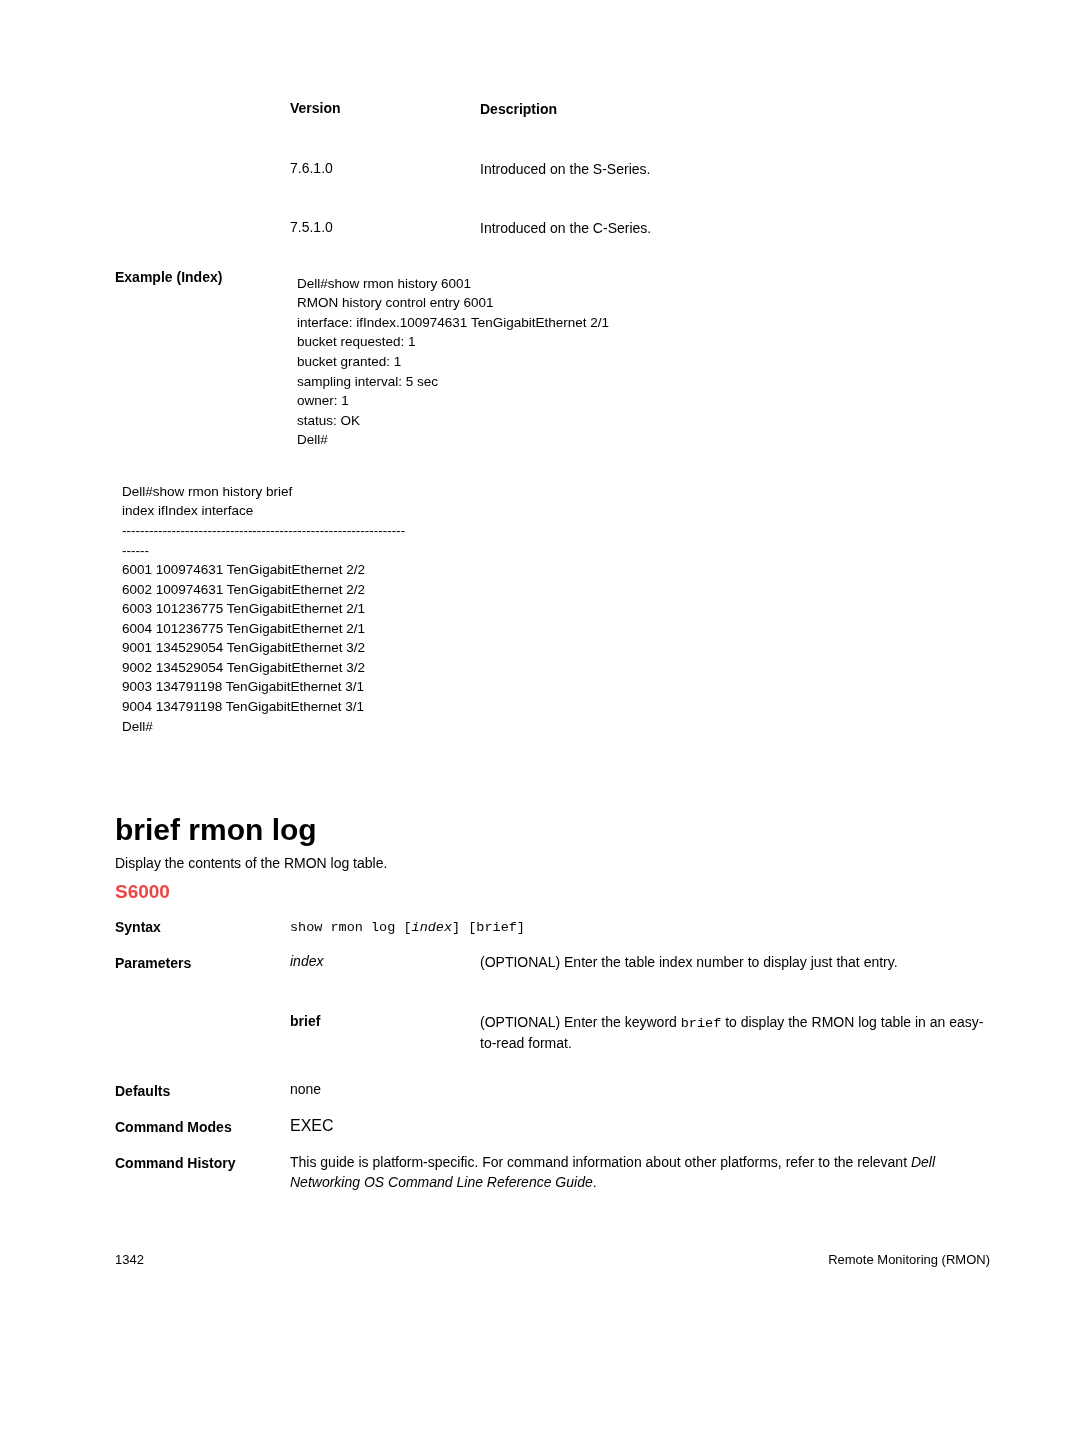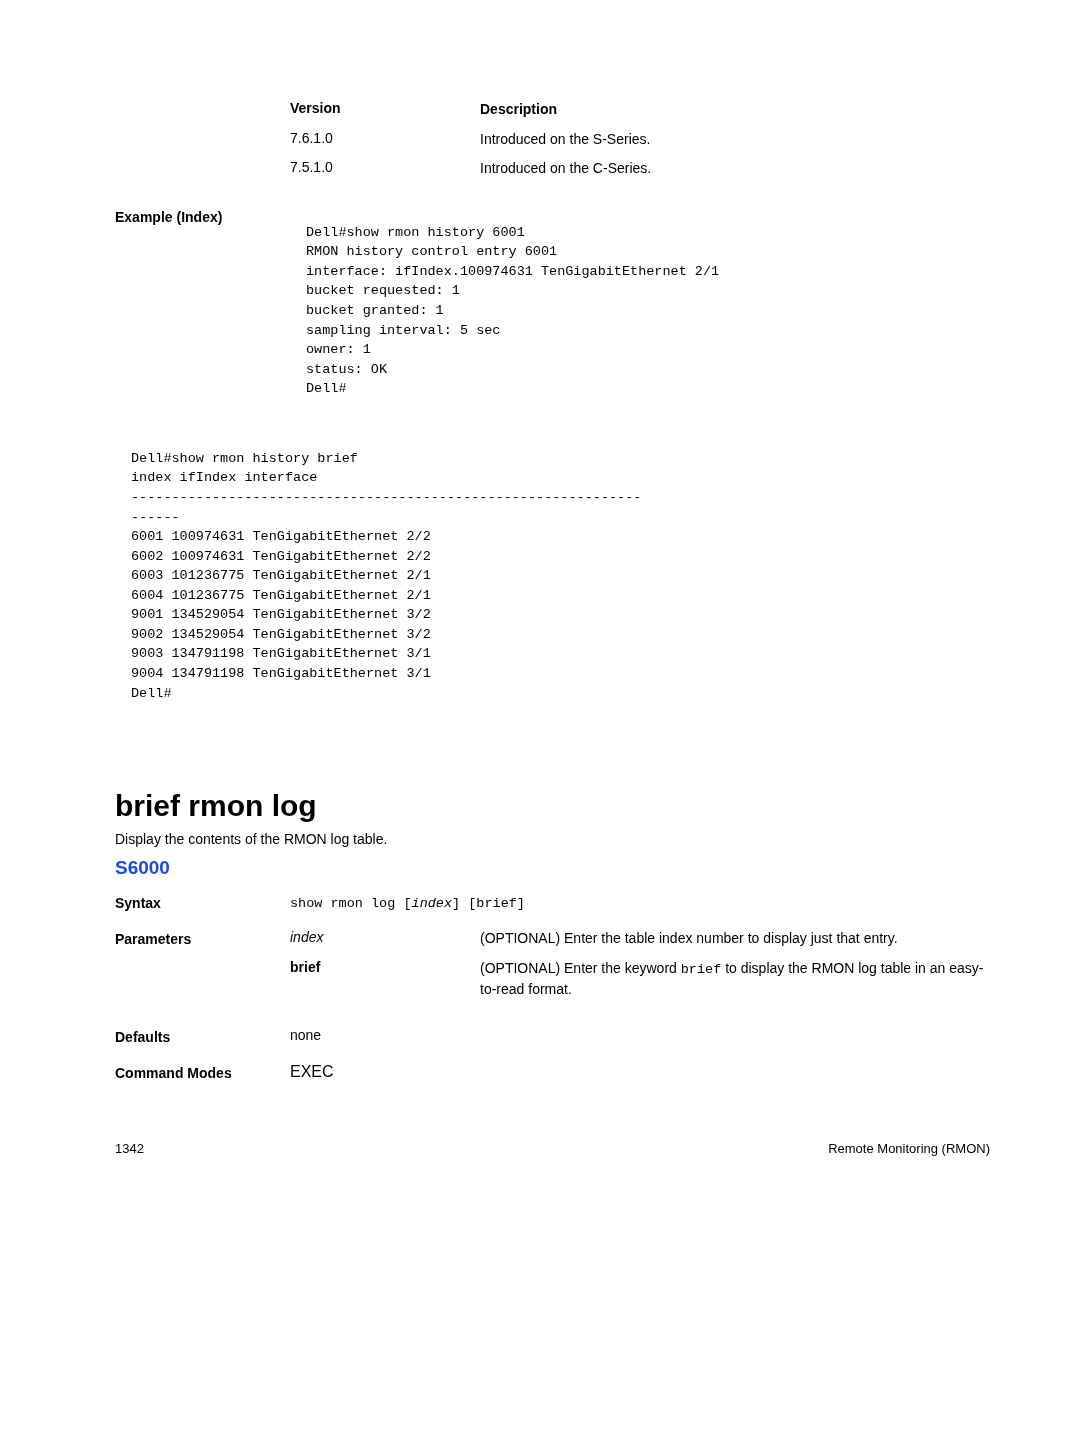"Version" .vert-table { gap: none -> 30px }
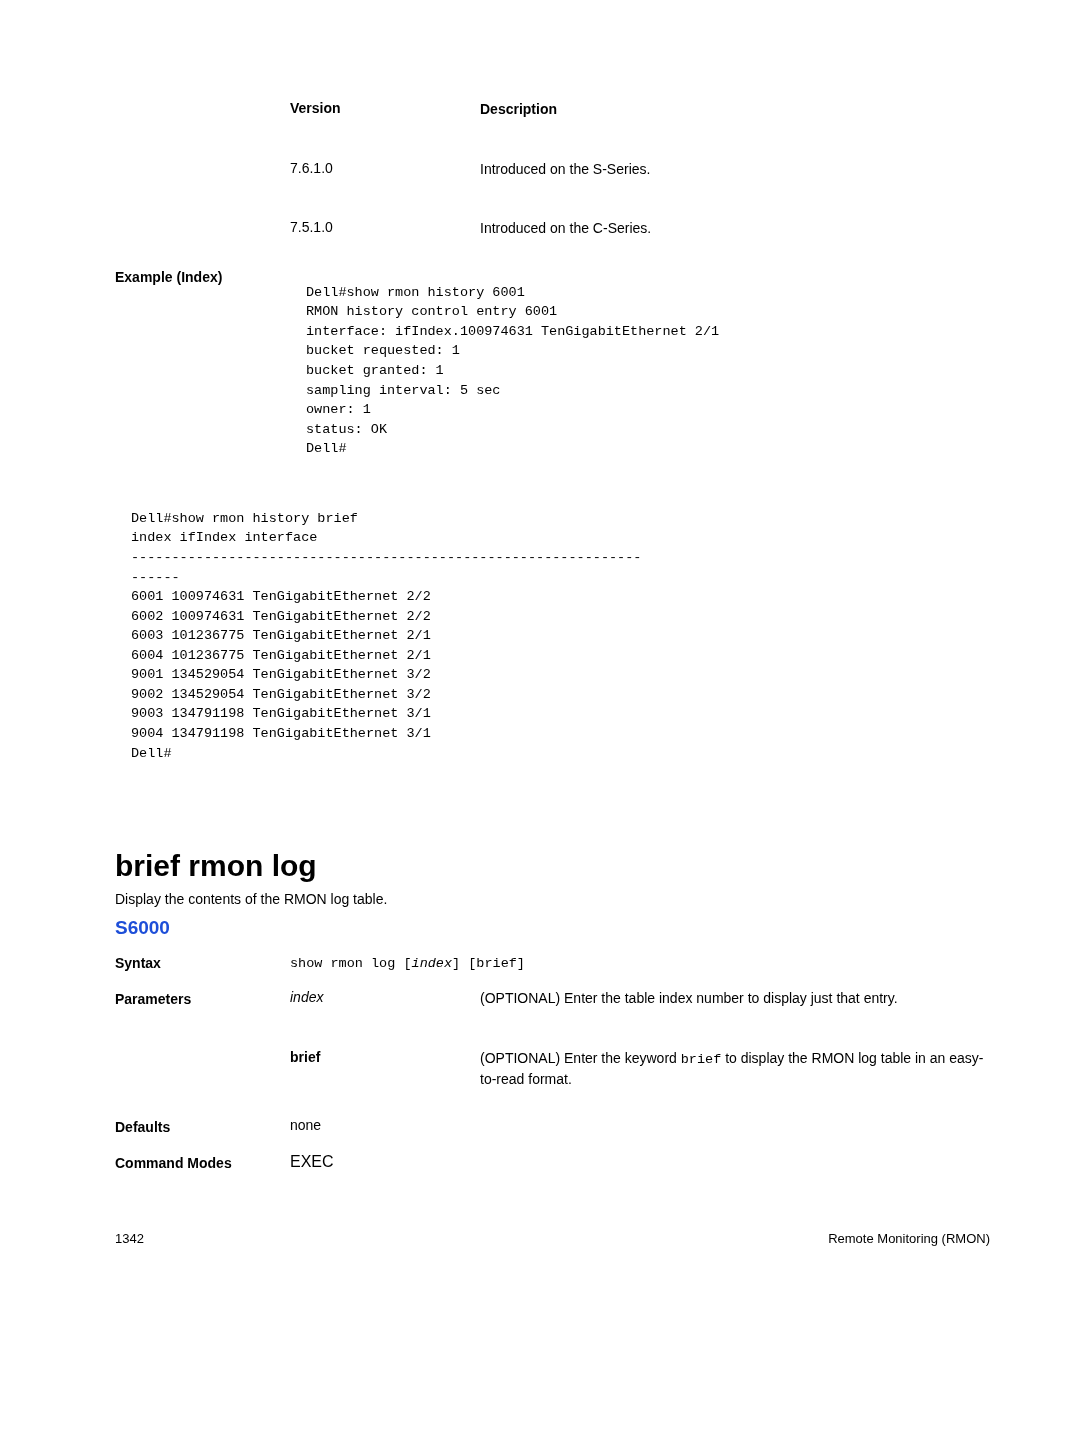"Dell#show rmon history 6001" pre.code { font-family: Liberation Mono, monospace -> Liberation Sans, sans-serif; margin: 16px -> 7px }
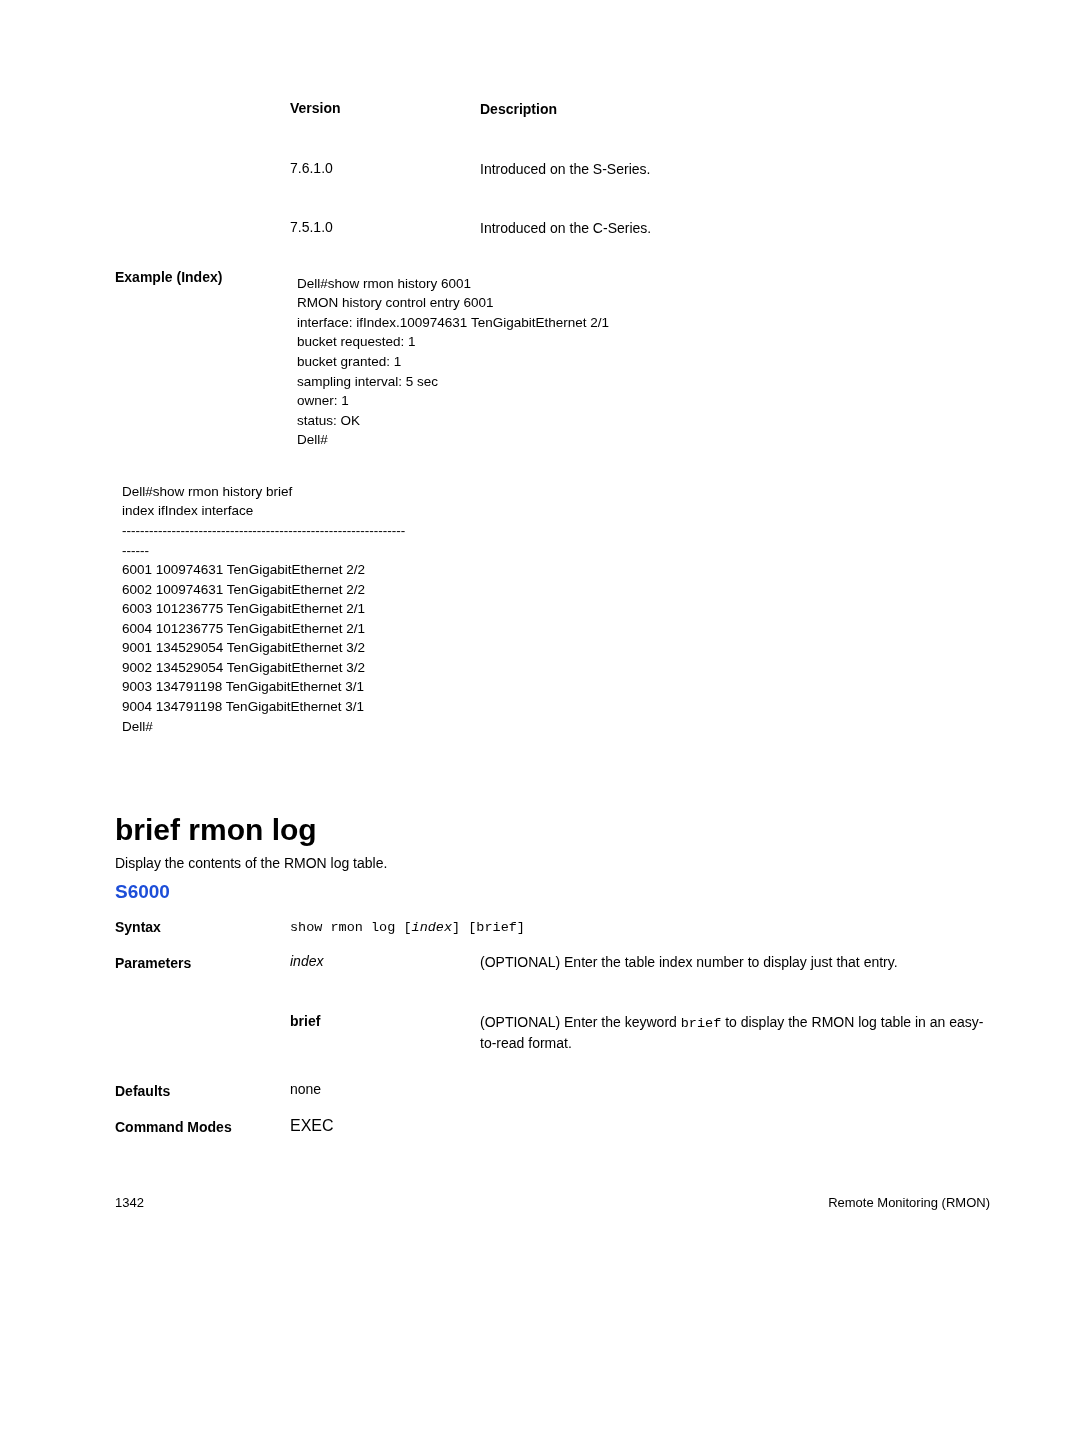"S6000" h2.subhead { color: #1d4ed8 -> #ef4444 }
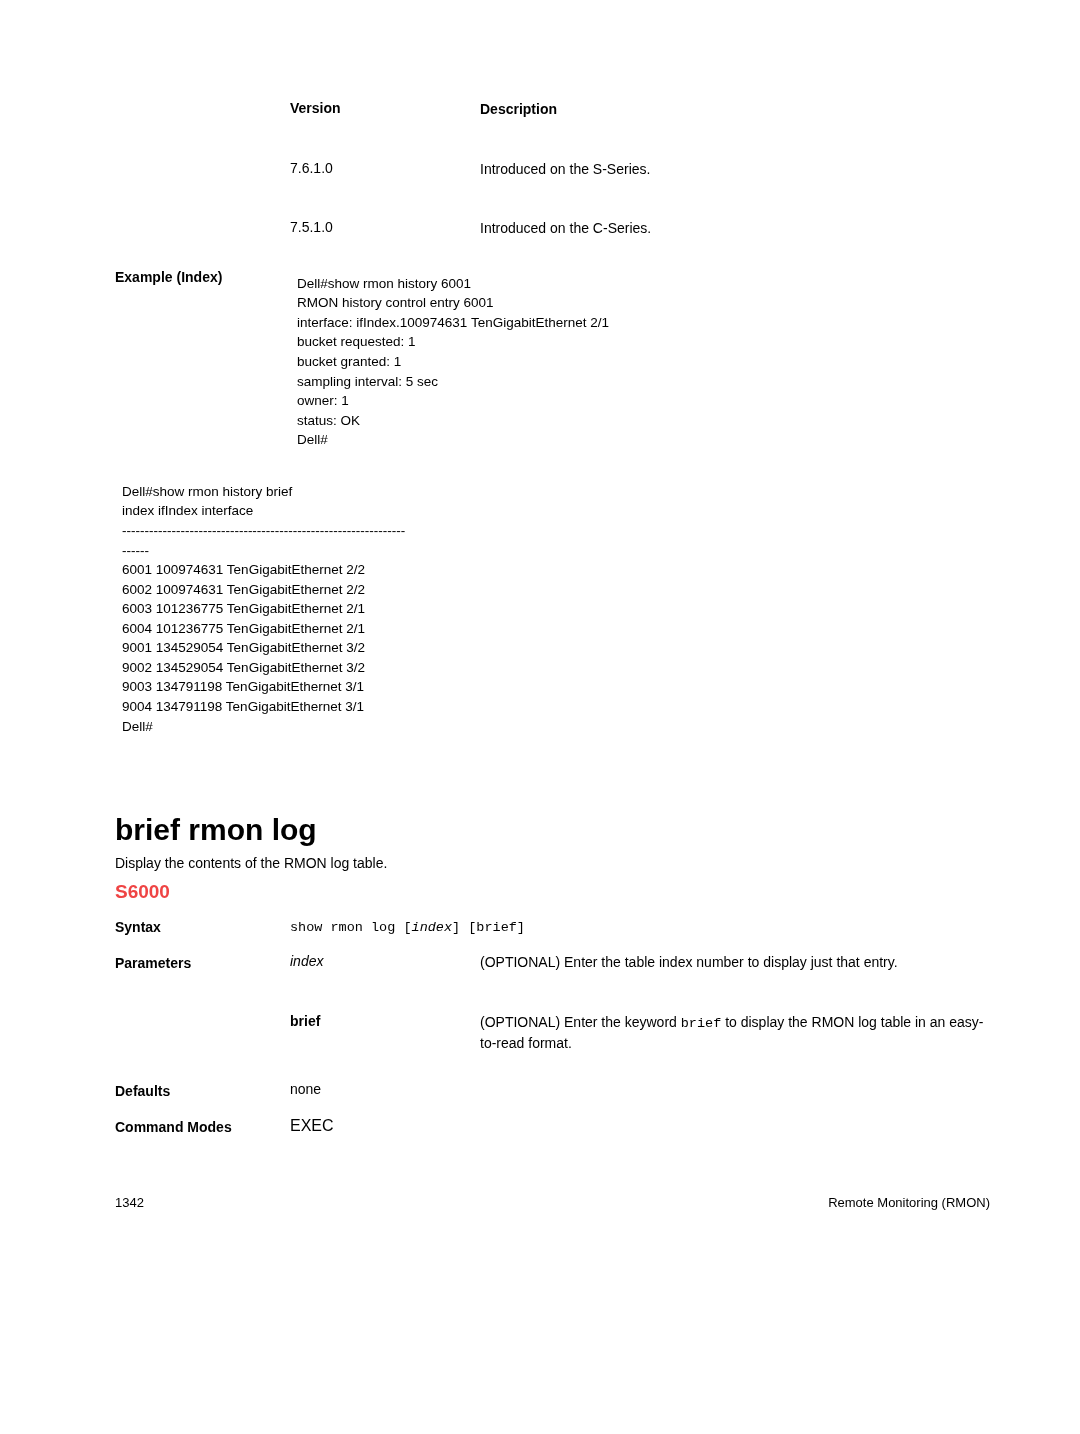"Command History" div.two-col { html: none -> <div> <div>Command History</div> <div><span>This guide is platform-specific. For command information about other platforms, refer to the relevant </span><i>Dell Networking OS Command Line Reference Guide</i><span>.</span></div> </div> }
